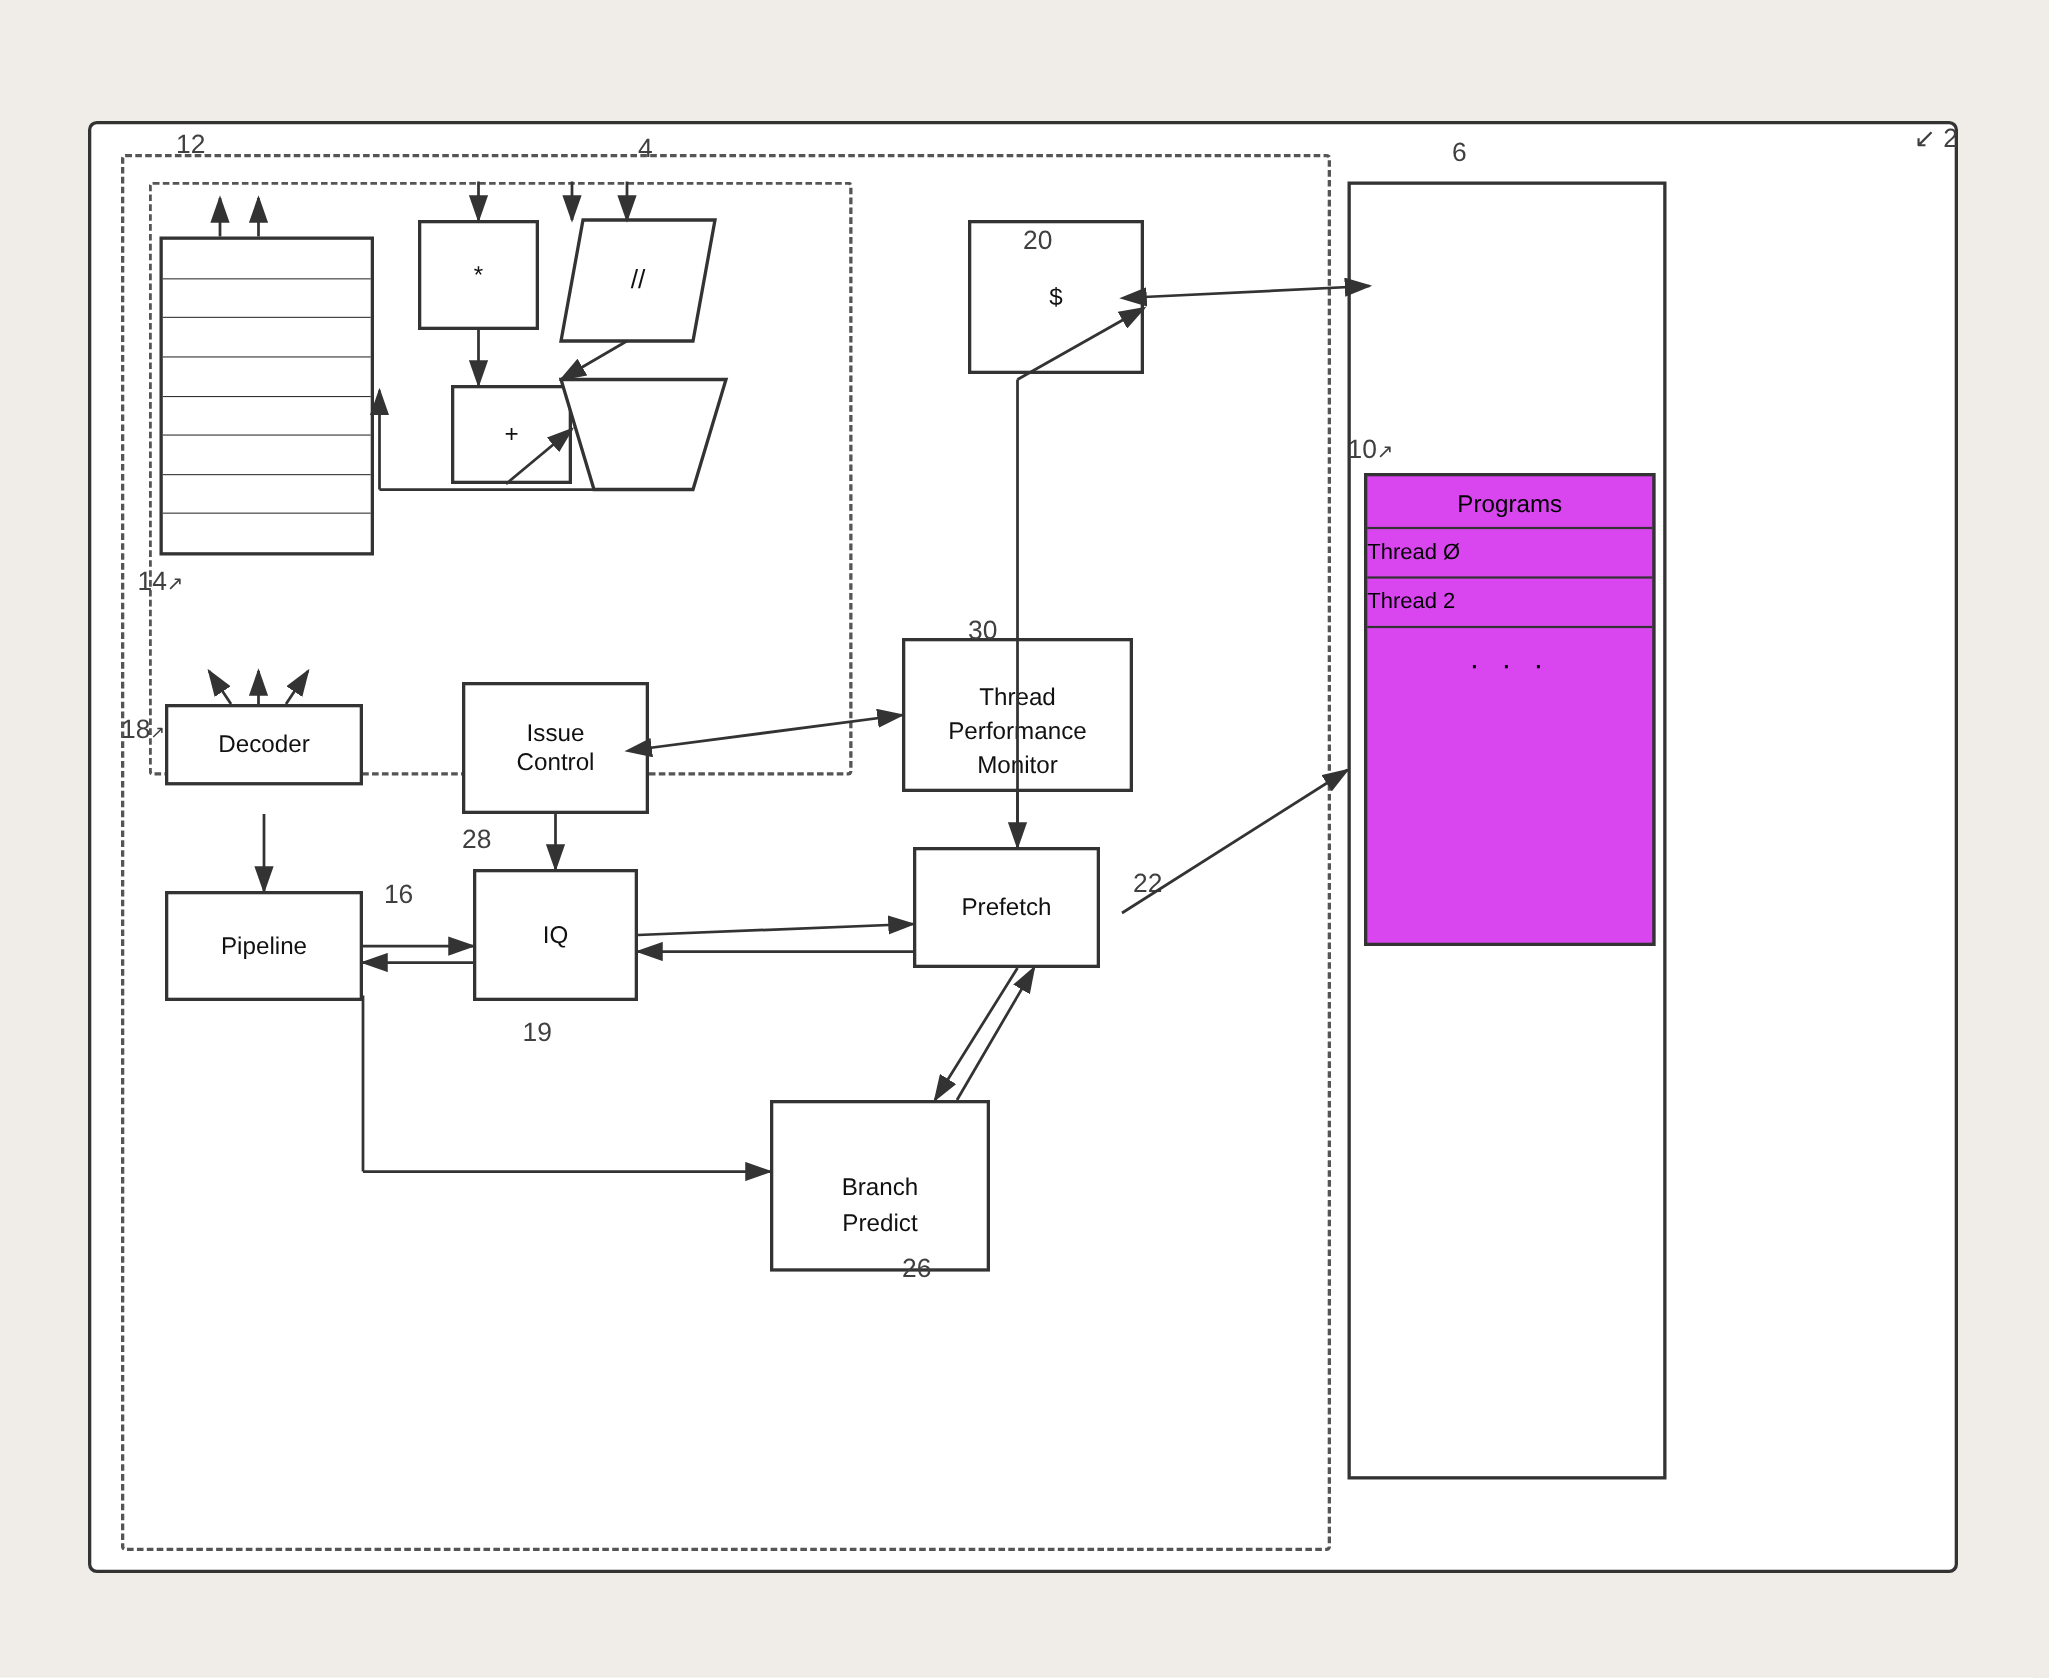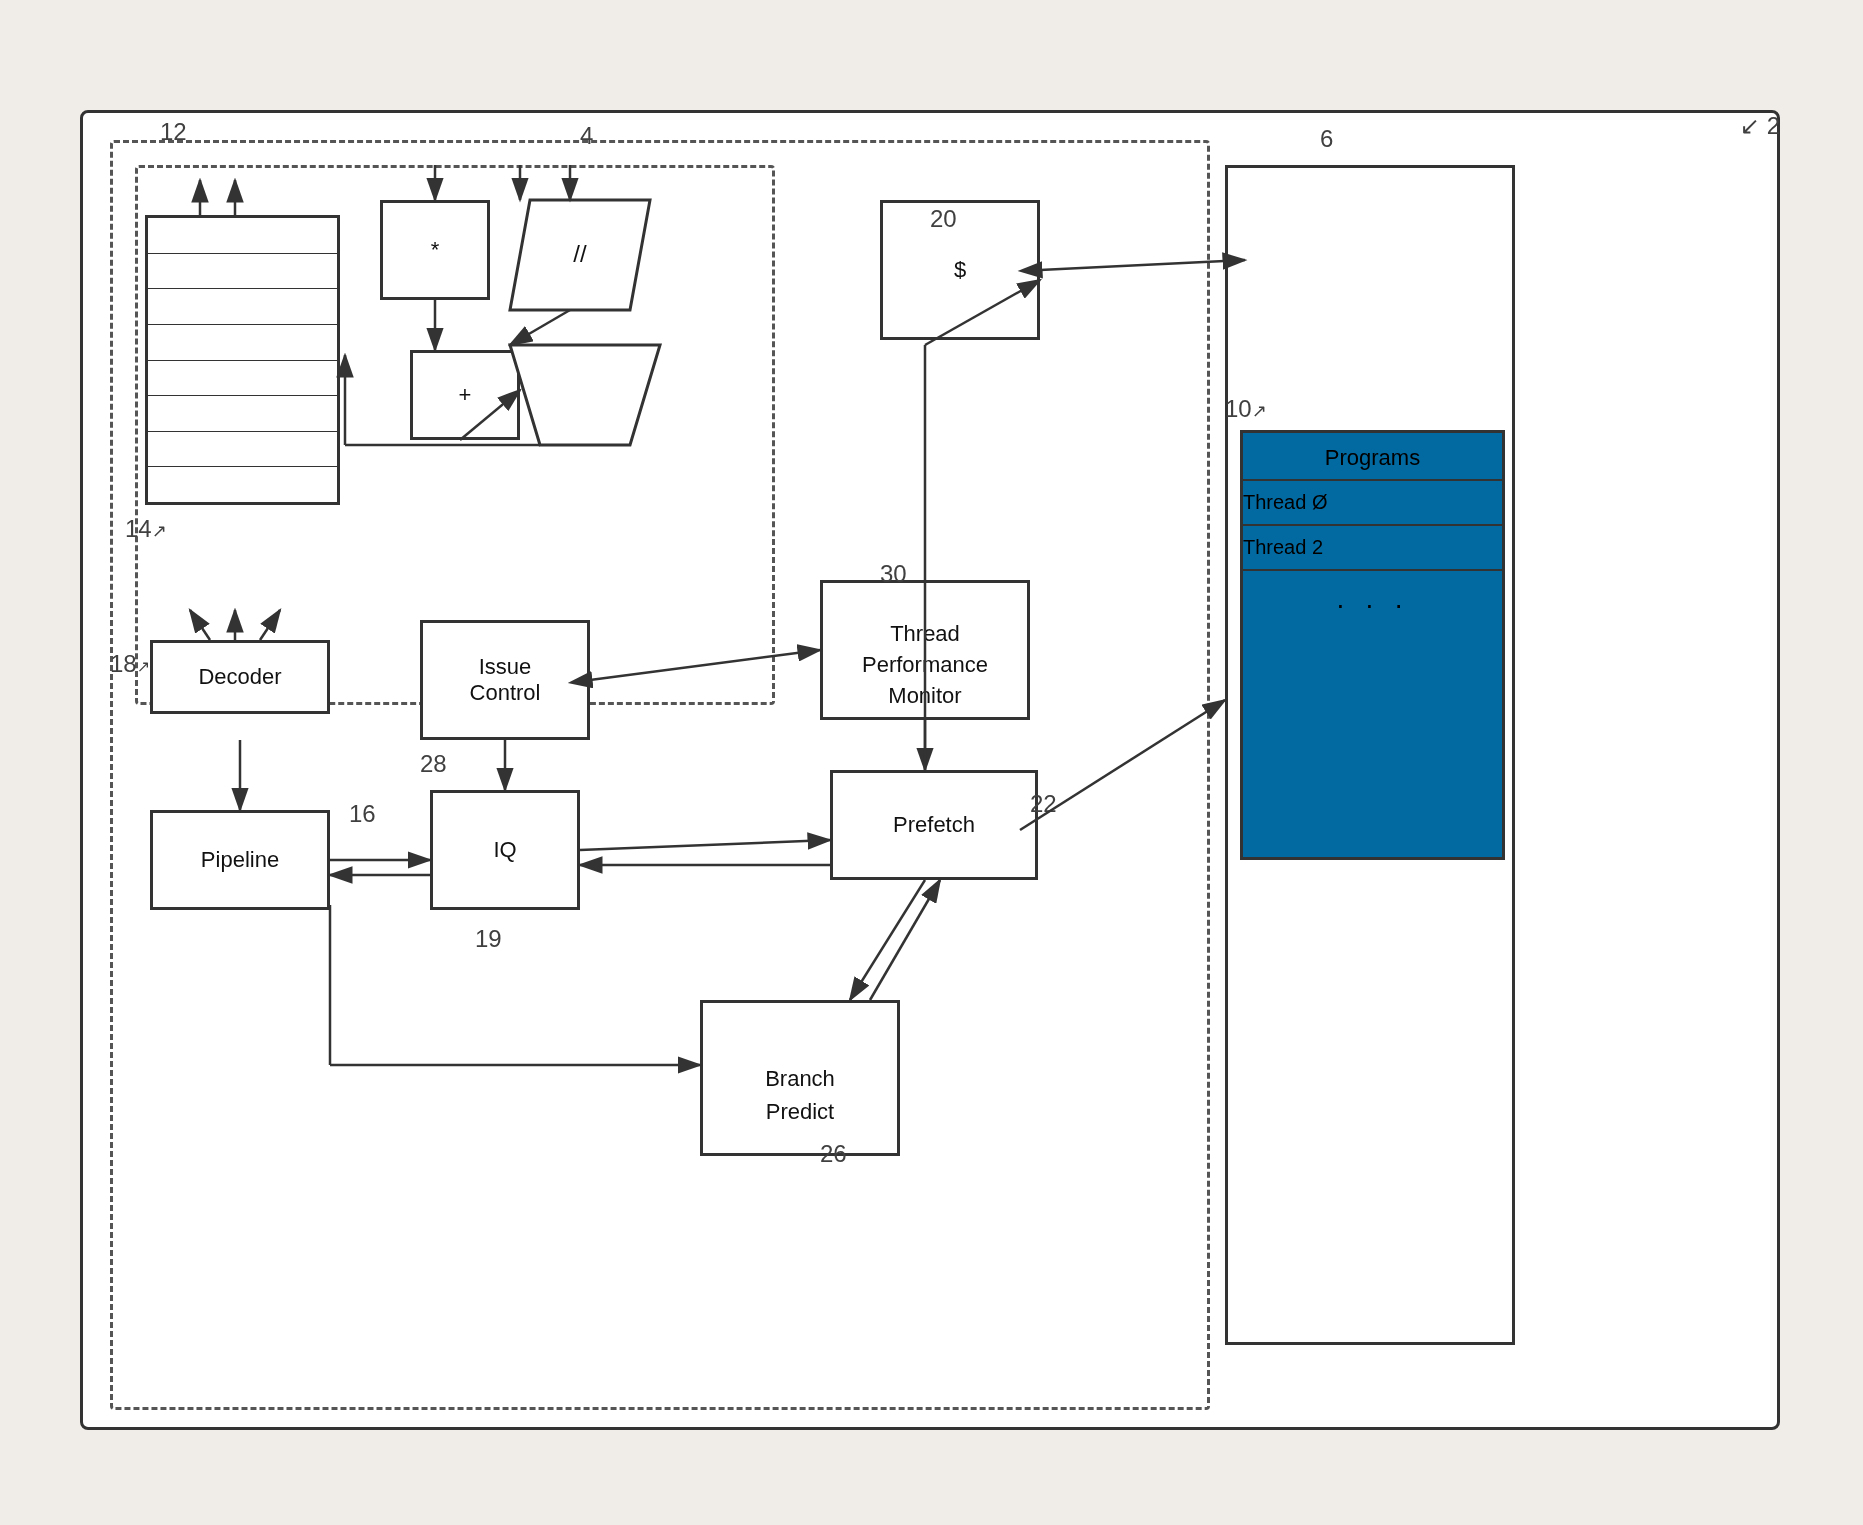"Programs" div { background: #0369a1 -> #d946ef }
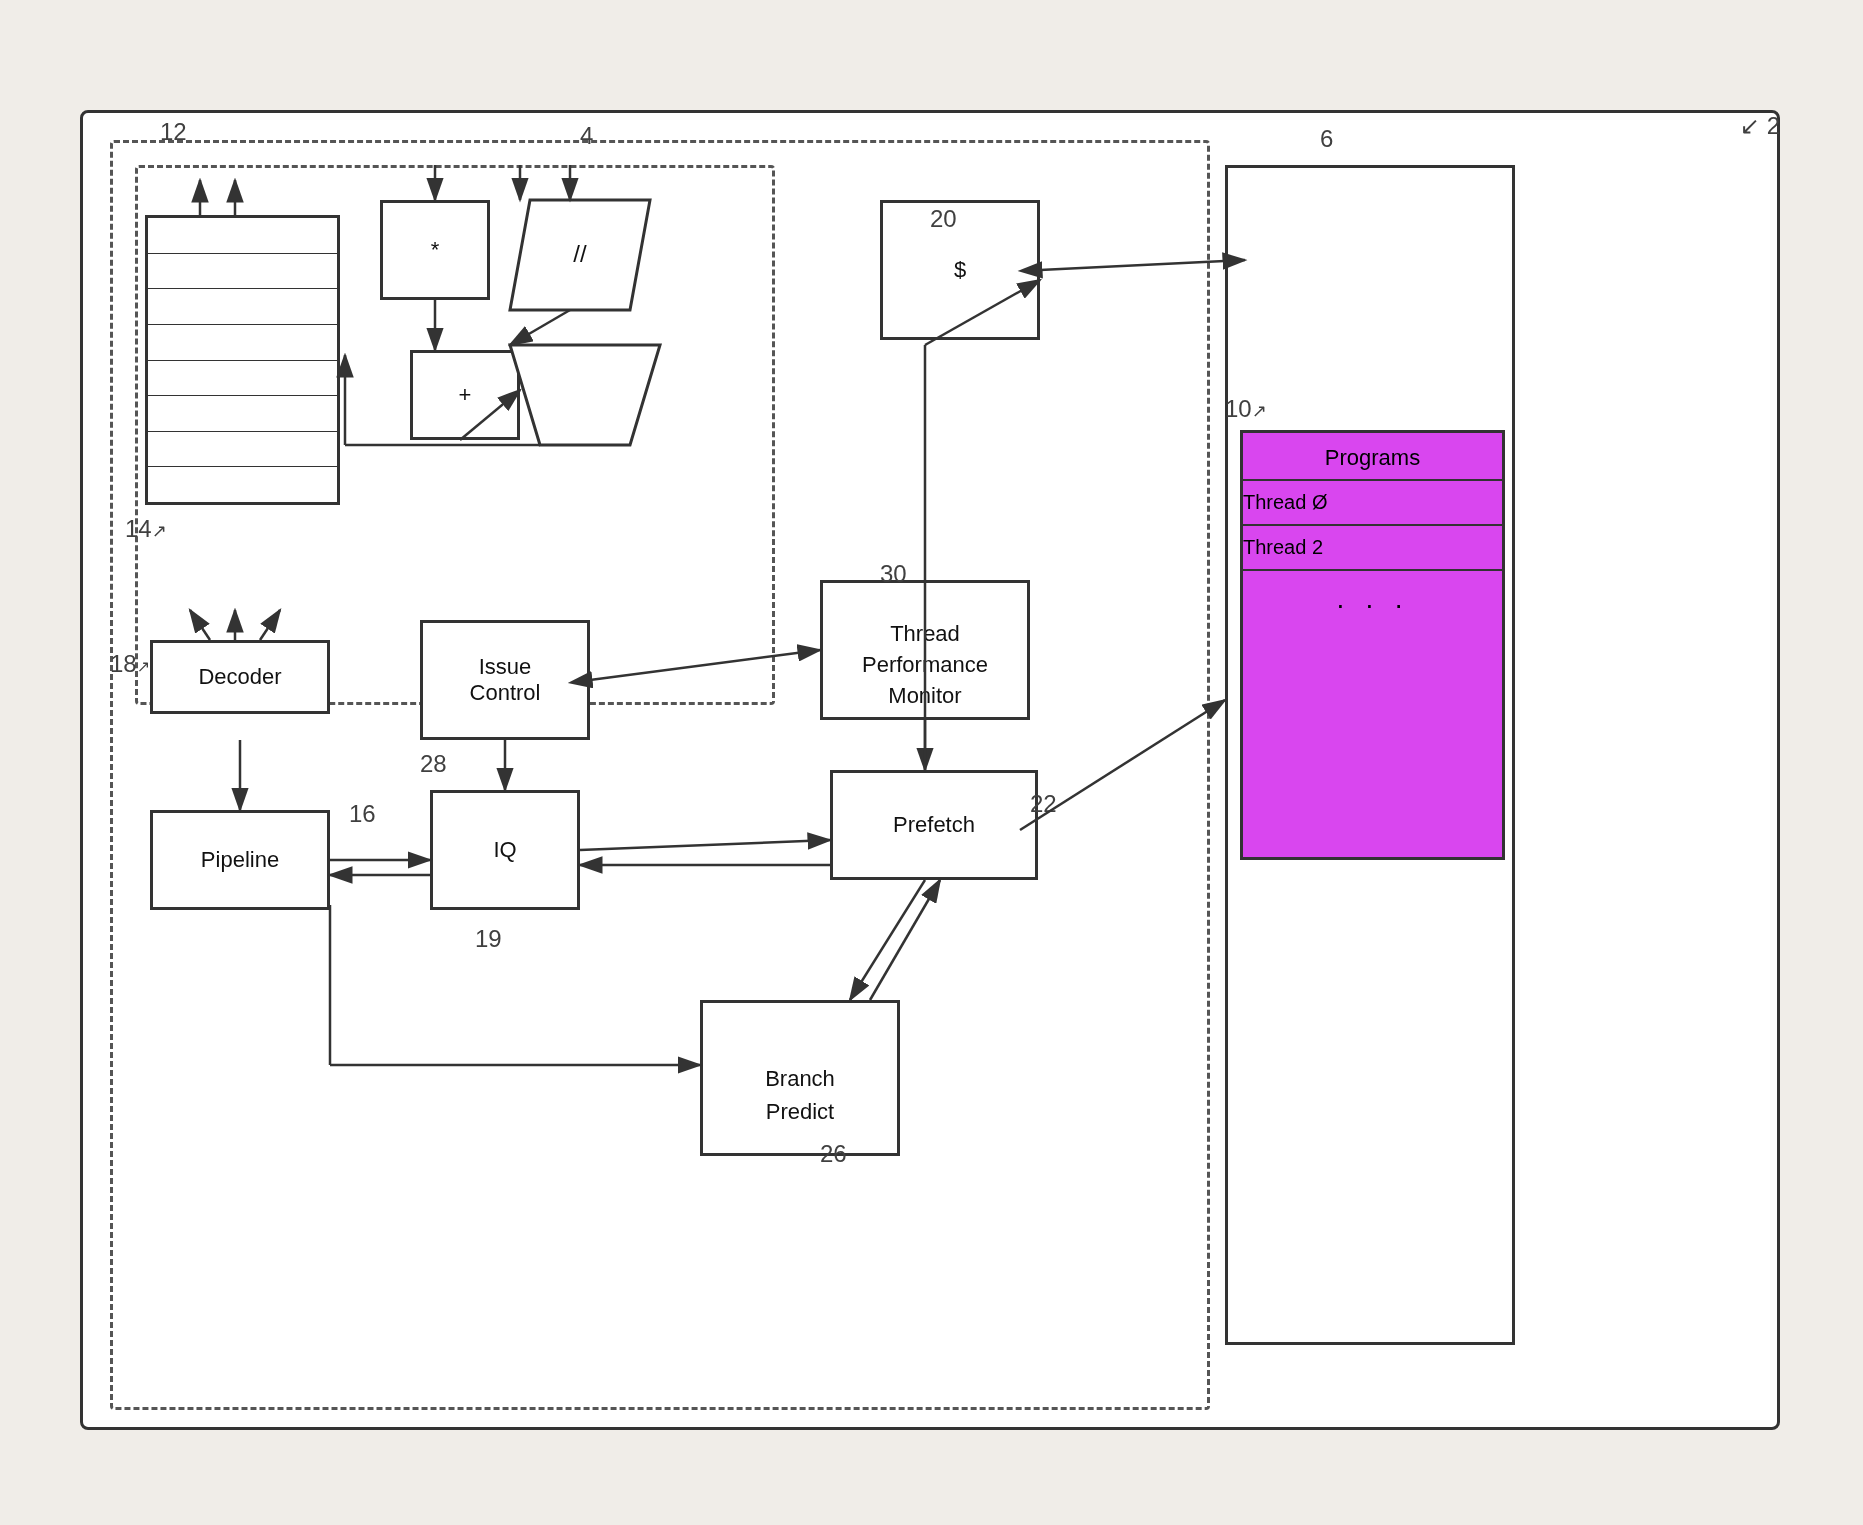"Prefetch" .prefetch-box { width: 208px -> 170px }
